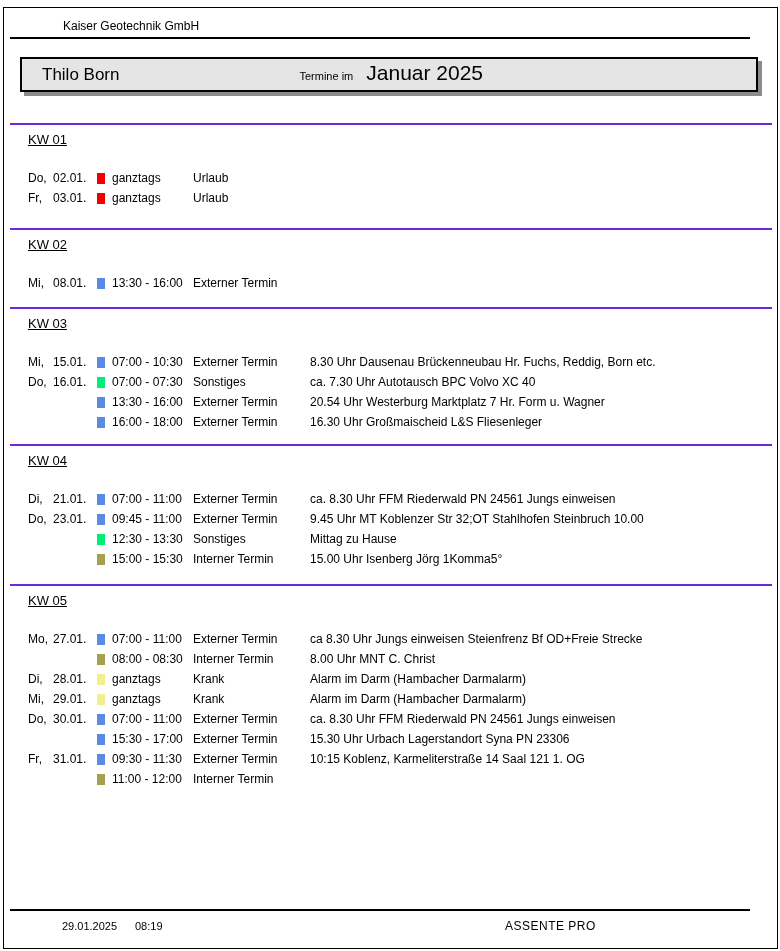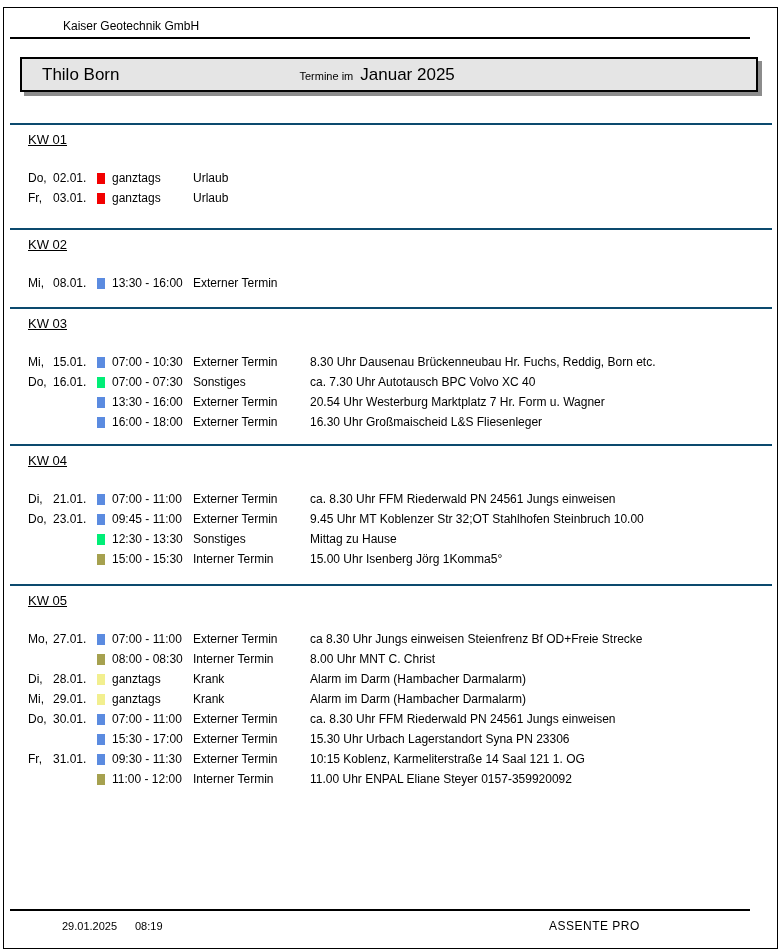"Januar 2025" .title-month { font-size: 17px -> 21px; margin-left: 7px -> 13px }
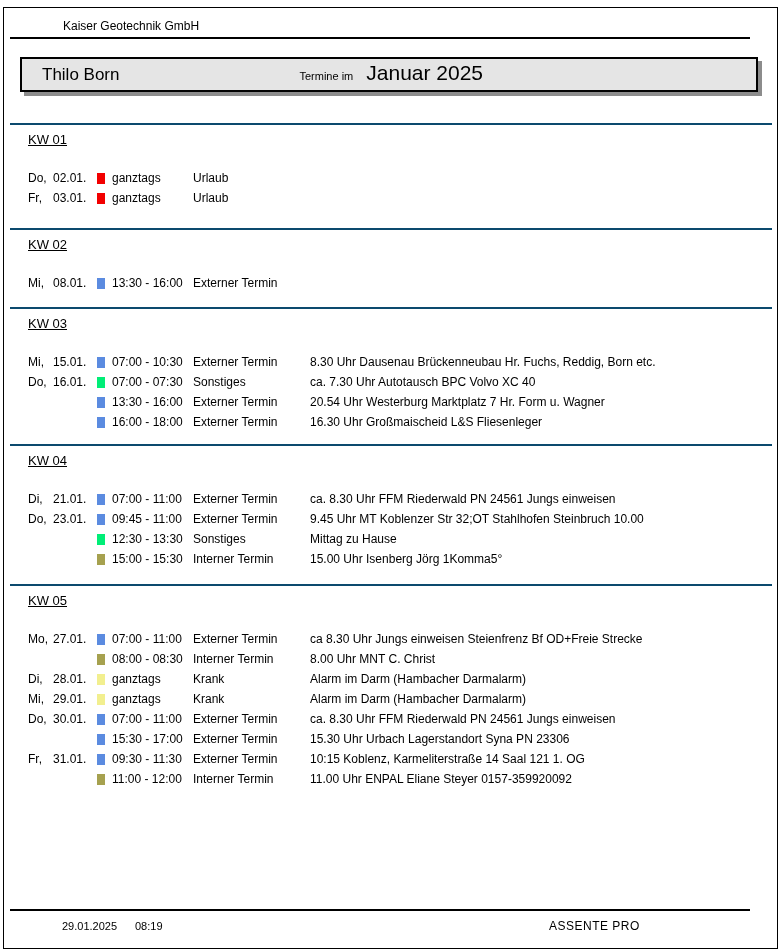"KW 01" .section { border-top: 2px solid #0c4a6e -> 2px solid #6d28d9 }
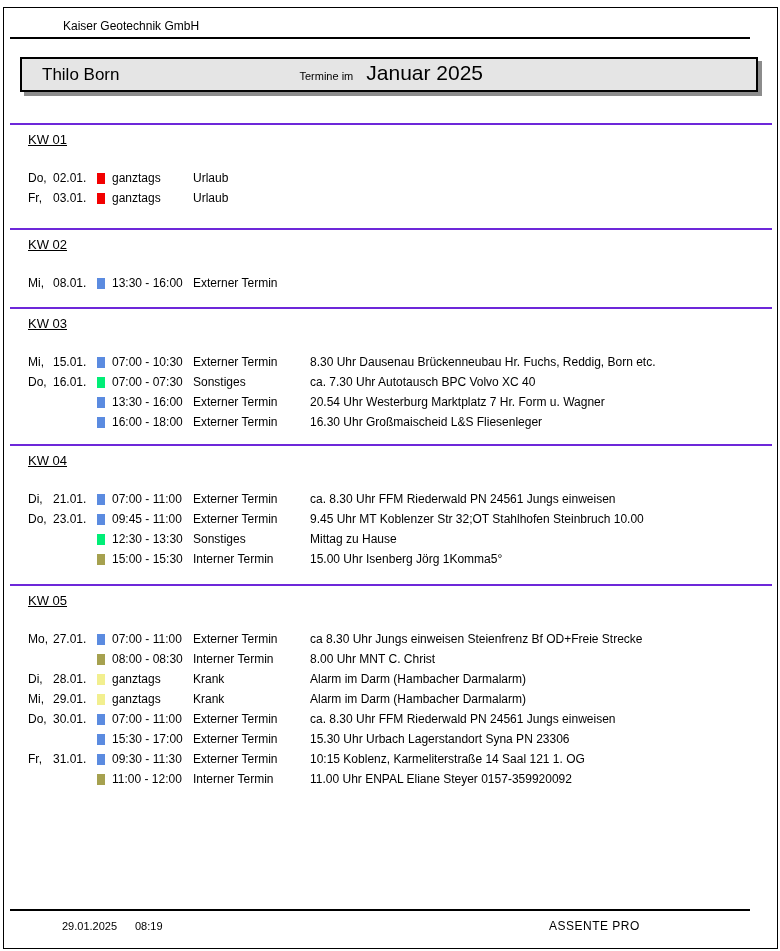"11.00 Uhr ENPAL Eliane Steyer" span.c-desc { html: <span>11.00 Uhr ENPAL Eliane Steyer 0157-359920092</span> -> none }
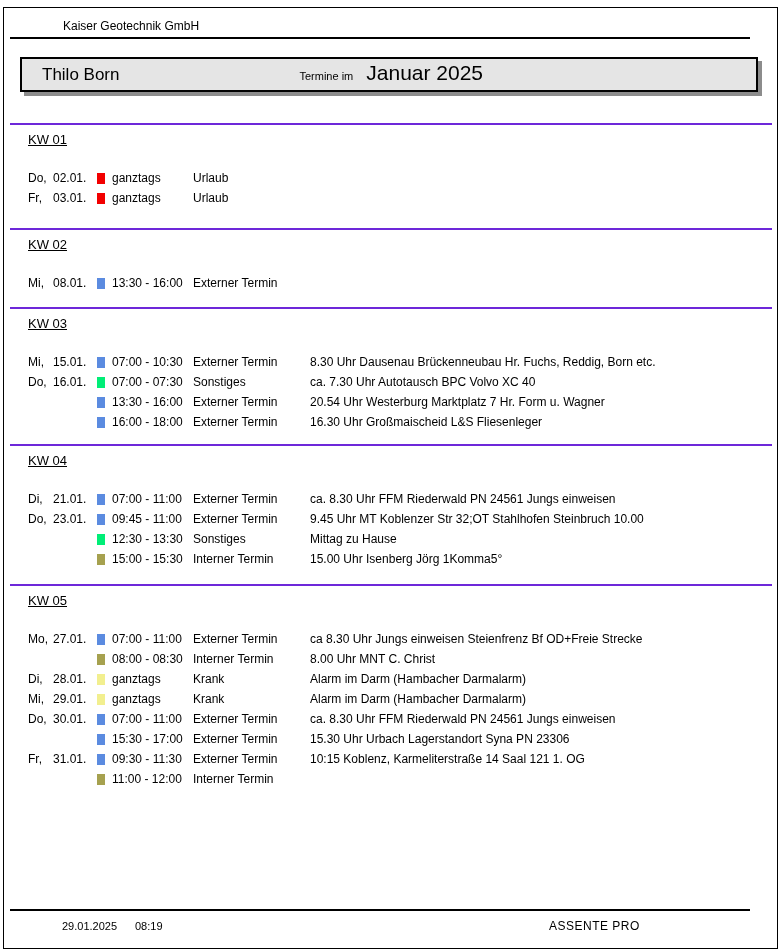"ASSENTE PRO" .footer-app { margin-left: 44px -> none }
